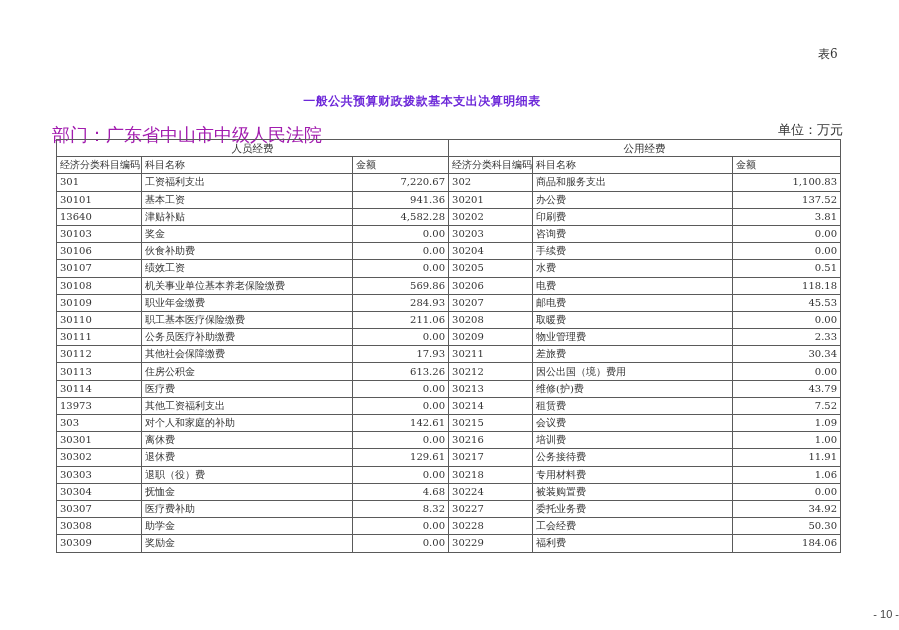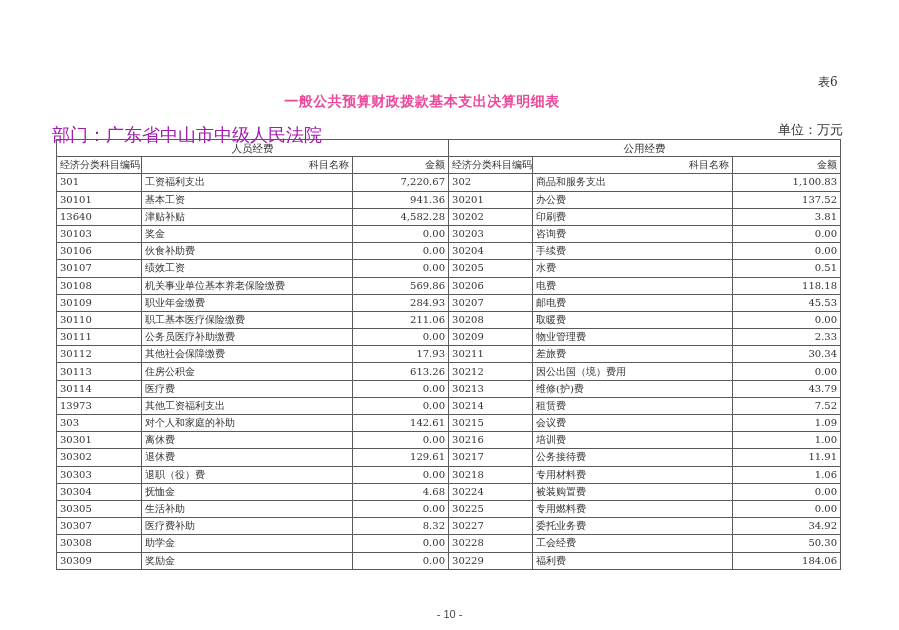"表6" .table-no { top: 74px -> 46px }
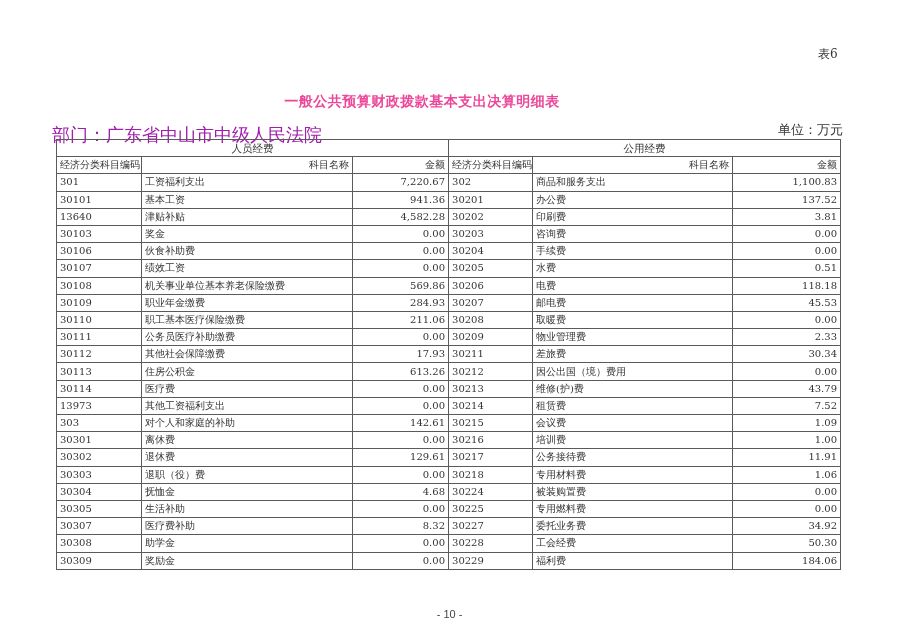"一般公共预算财政拨款基本支出决算明细表" .title { color: #ec4899 -> #6d28d9; font-size: 14px -> 12px }
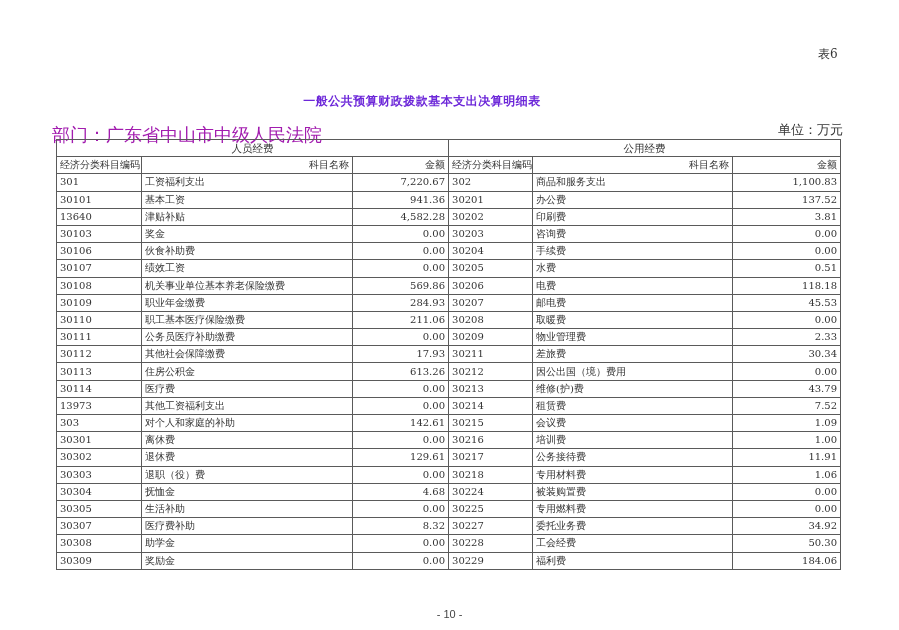"经济分类科目编码" table.main tr.colhead td { text-align: right -> left }
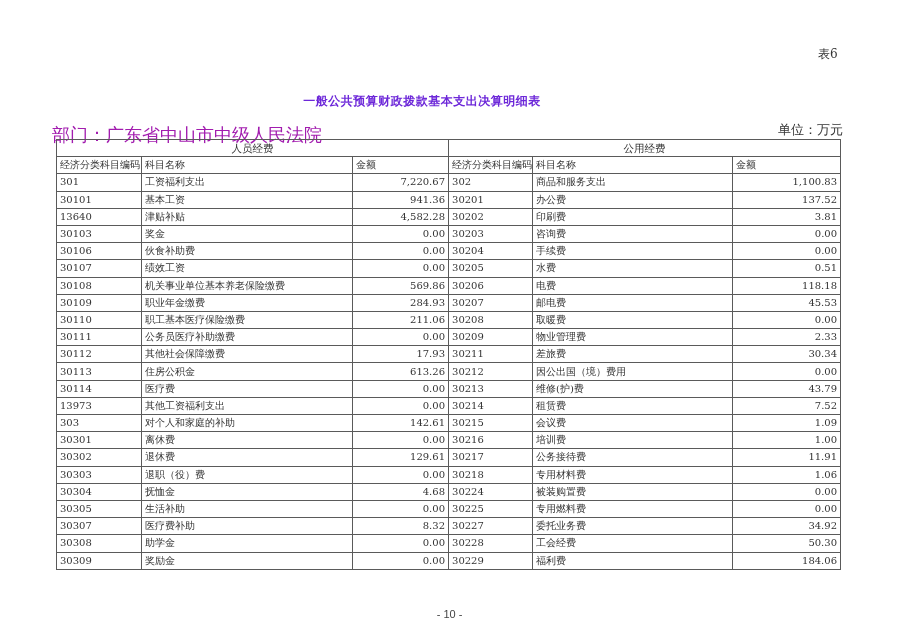"30305" tr { html: <tr> <td>30305</td> <td>生活补助</td> <td>0.00</td> <td>30225</td> <td>专用燃料费</td> <td>0.00</td> </tr> -> none }
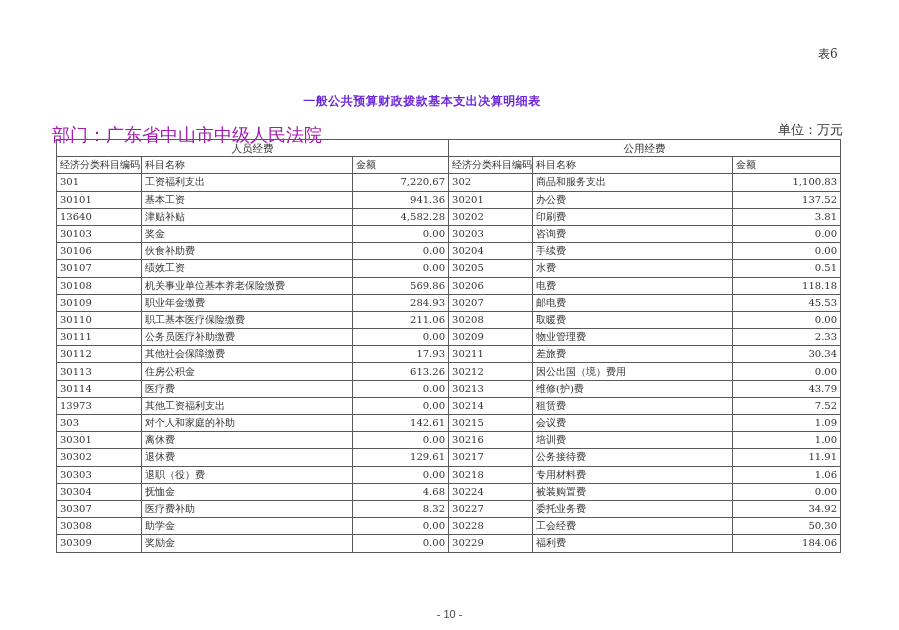"- 10 -" .footer { text-align: center -> right }
